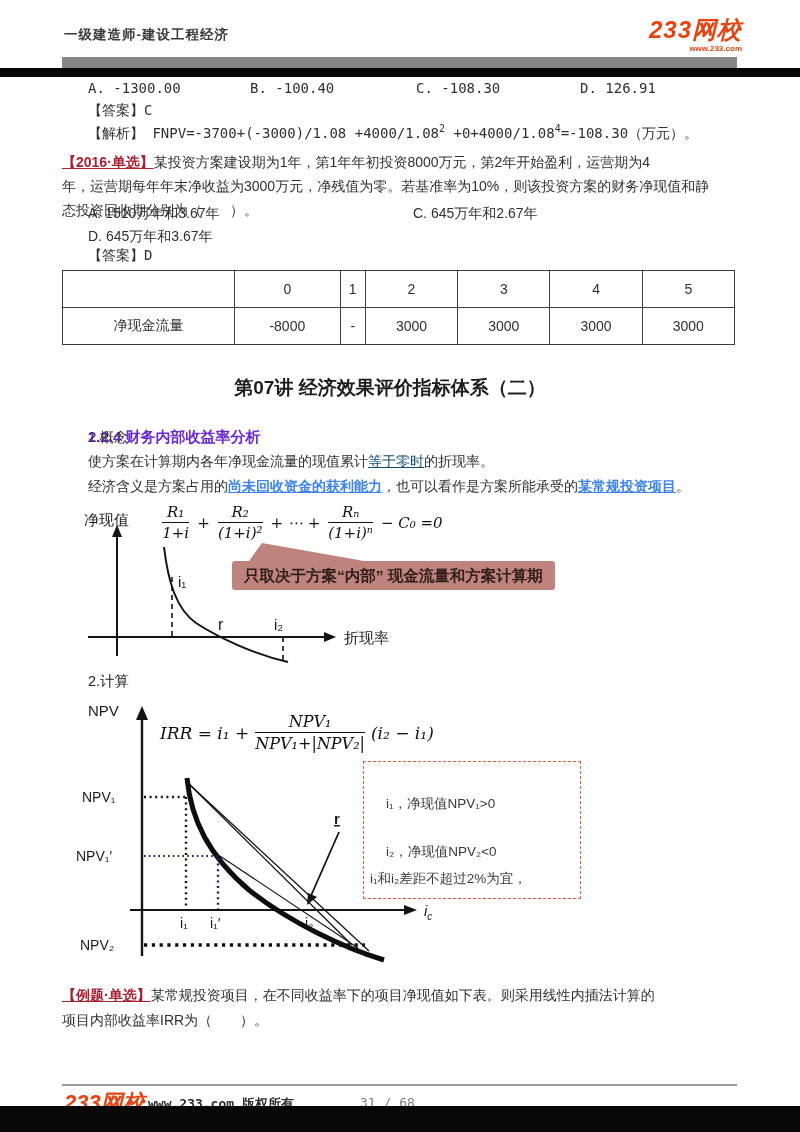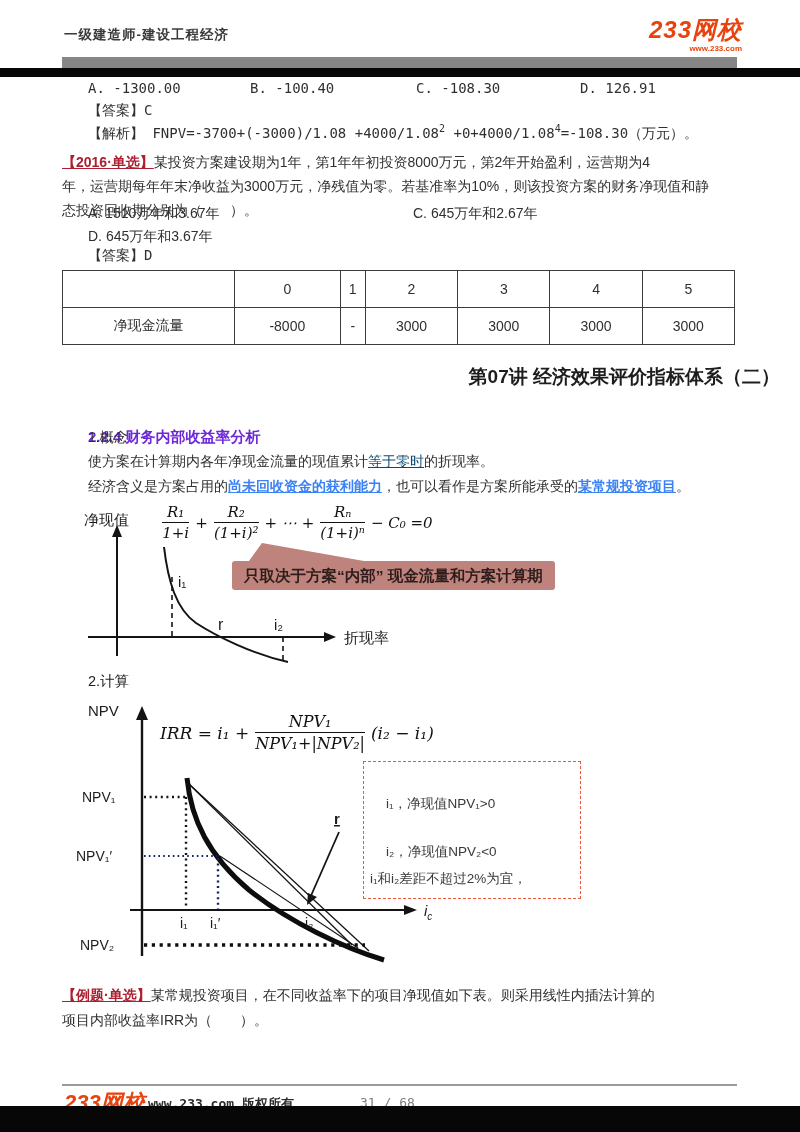"第07讲 经济效果评价指标体系（二）" .lecture-title { text-align: right -> center; top: 364px -> 375px }
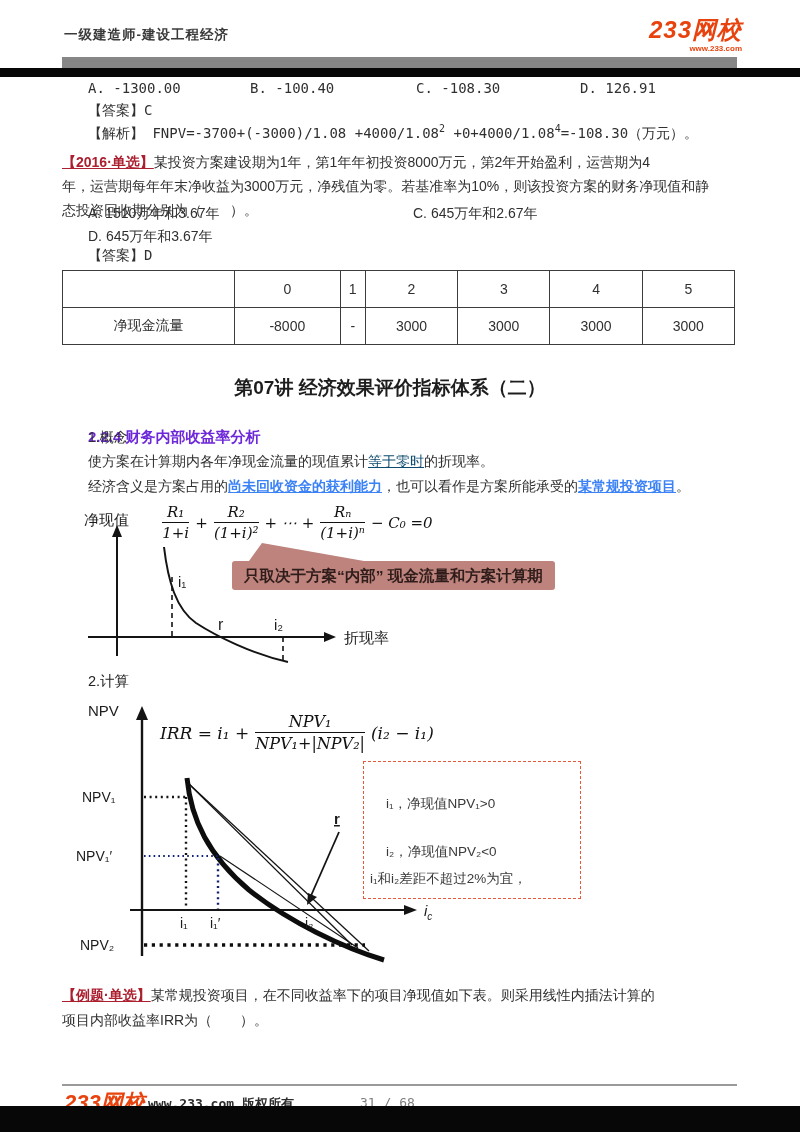"R₁" .f1pos { gap: none -> 8px }
